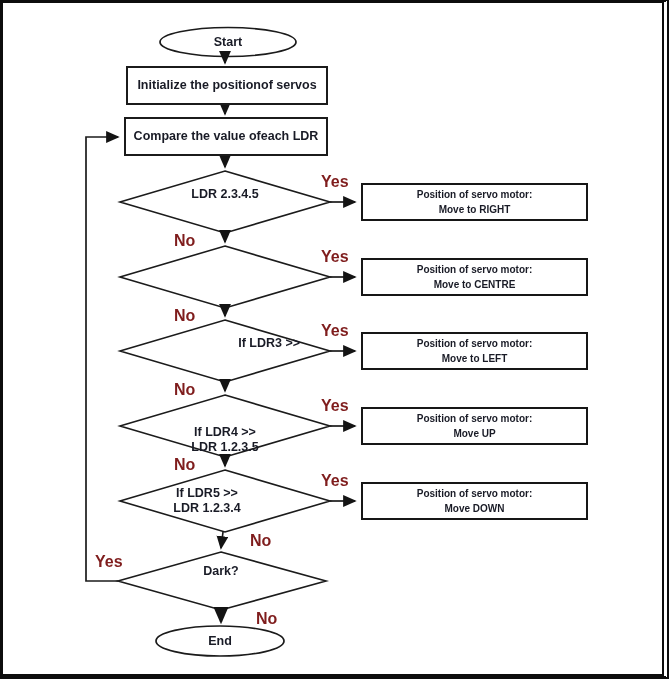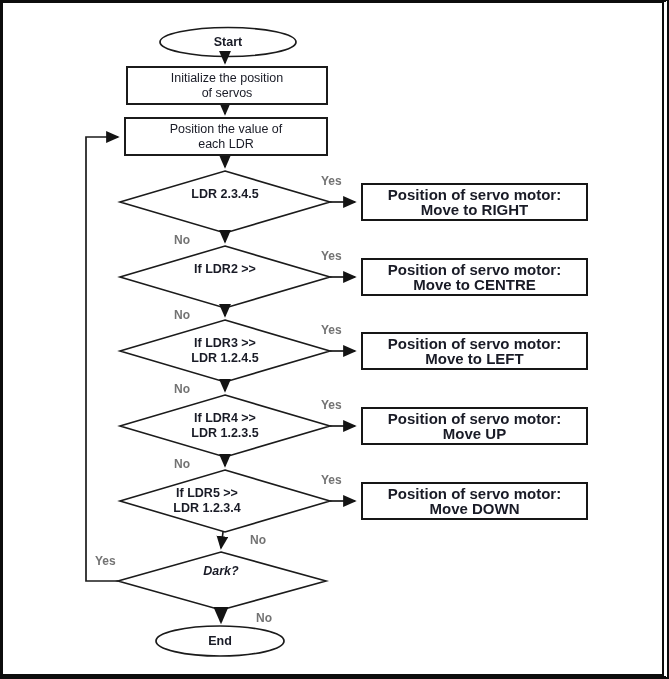"Initialize the position" .proc-box { flex-direction: column -> row; font-weight: normal -> bold }
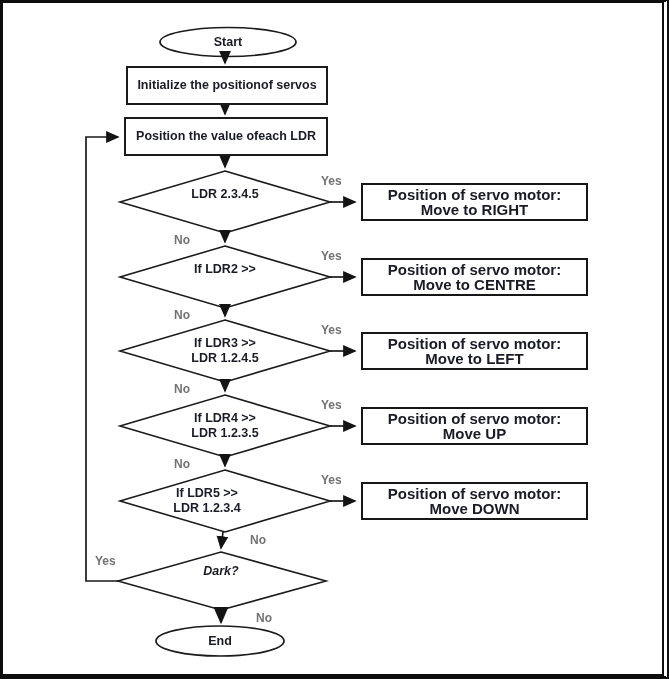"Position the value of" span { text: Position -> Compare }
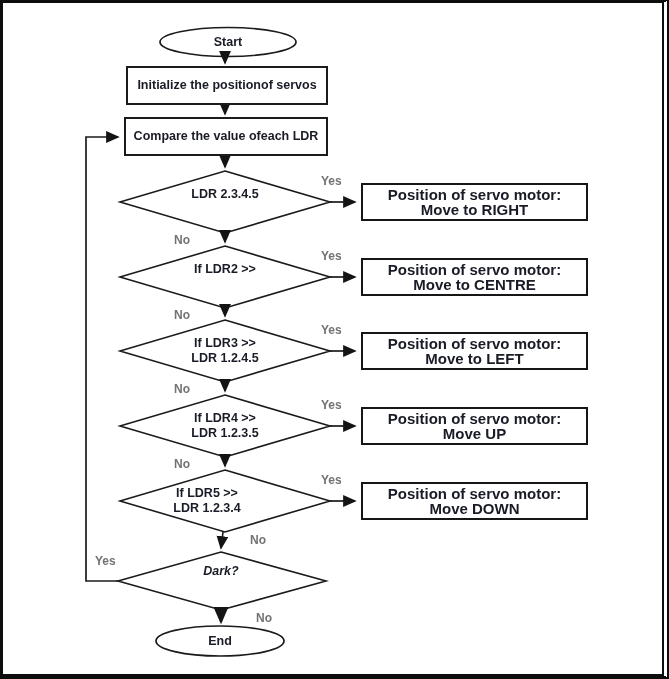"Yes" .branch-label { color: #737373 -> #7f1d1d; font-size: 12px -> 16px }
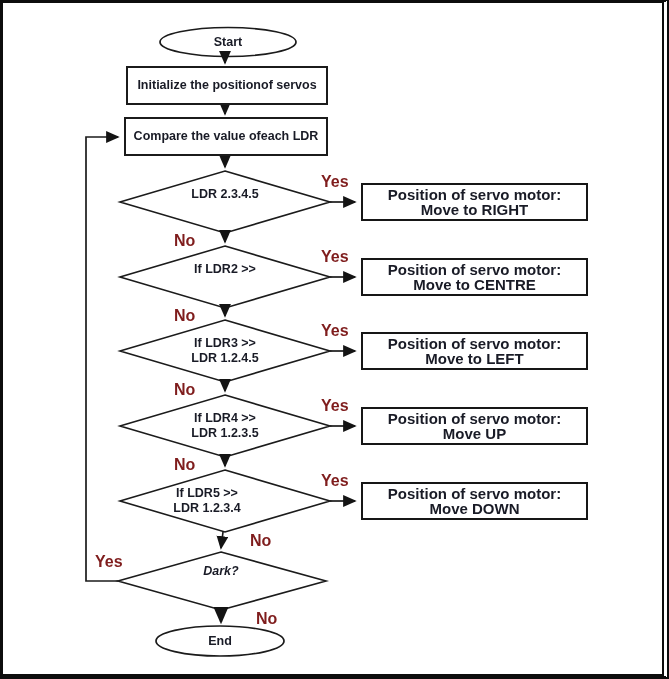"Position of servo motor:" .action-box { font-size: 15px -> 10px }
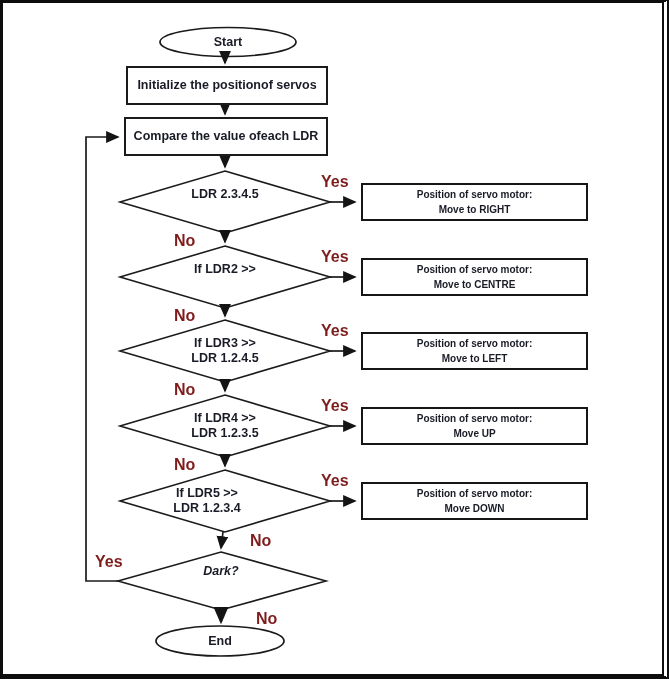"If LDR2 >>" div { html: <div>If LDR2 &gt;&gt;</div> -> none }
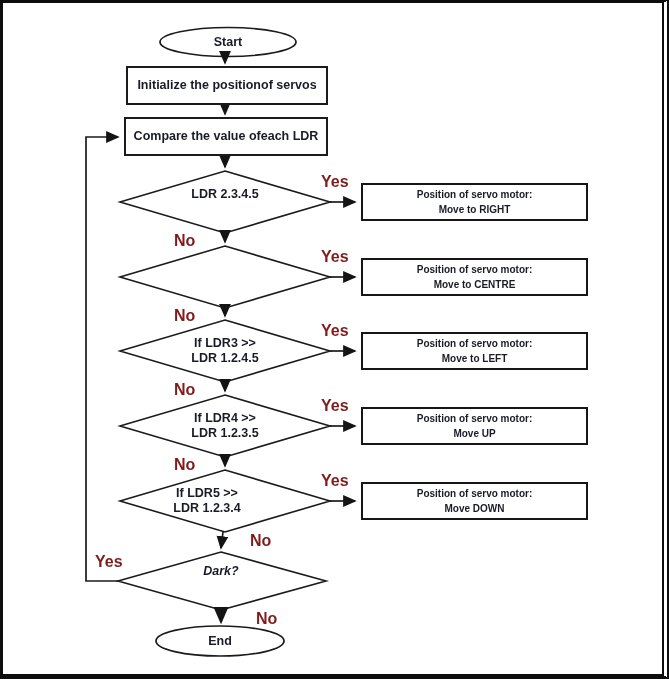"If LDR3 >>" div.node-text { text-align: none -> right }
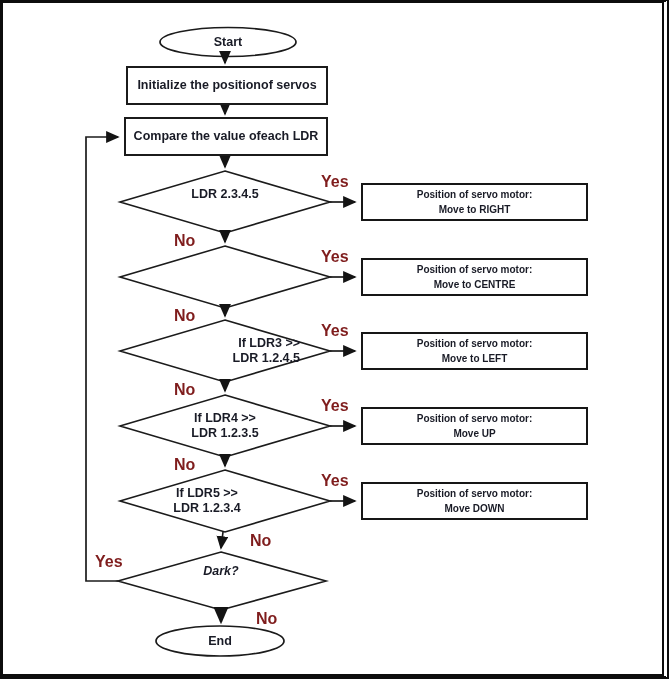"LDR 1.2.4.5" div { html: <div>LDR 1.2.4.5</div> -> none }
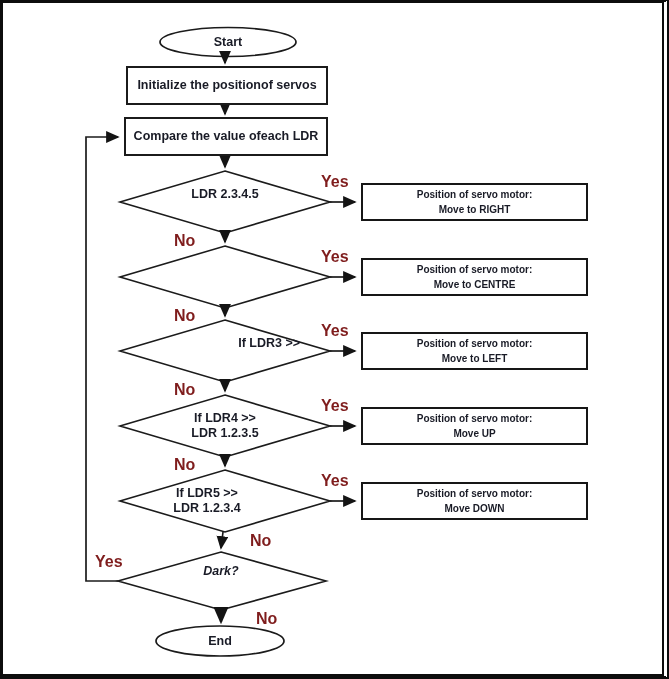"If LDR4 >>" div.node-text { top: 408px -> 422px }
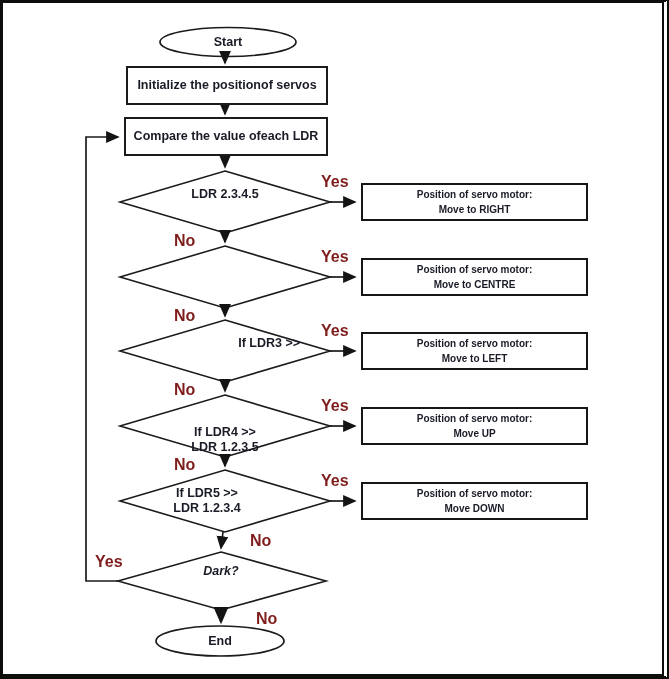"Dark?" div.node-text { font-style: italic -> none }
